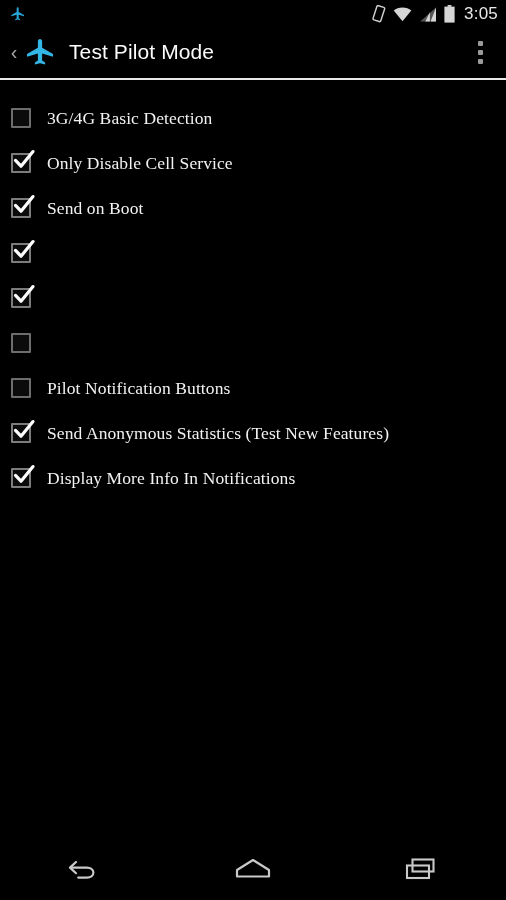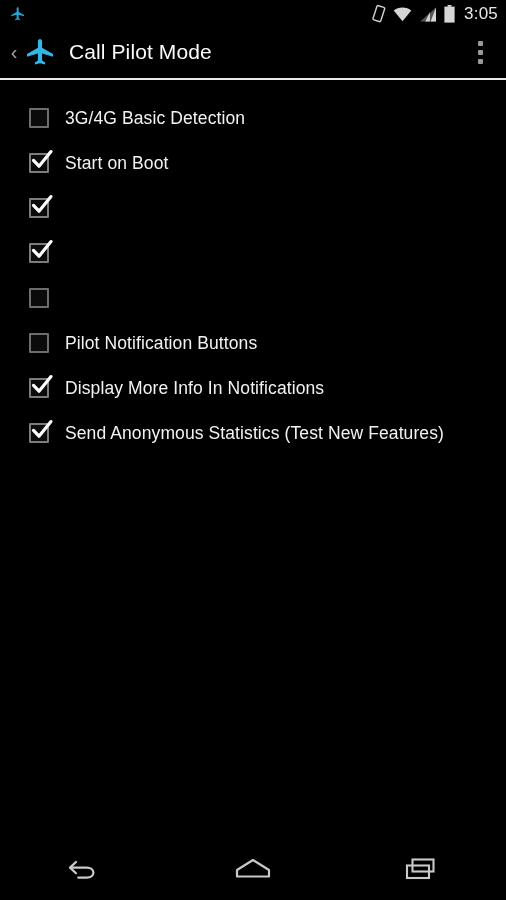"Call Pilot Mode" div.ab-title { text: Call -> Test }
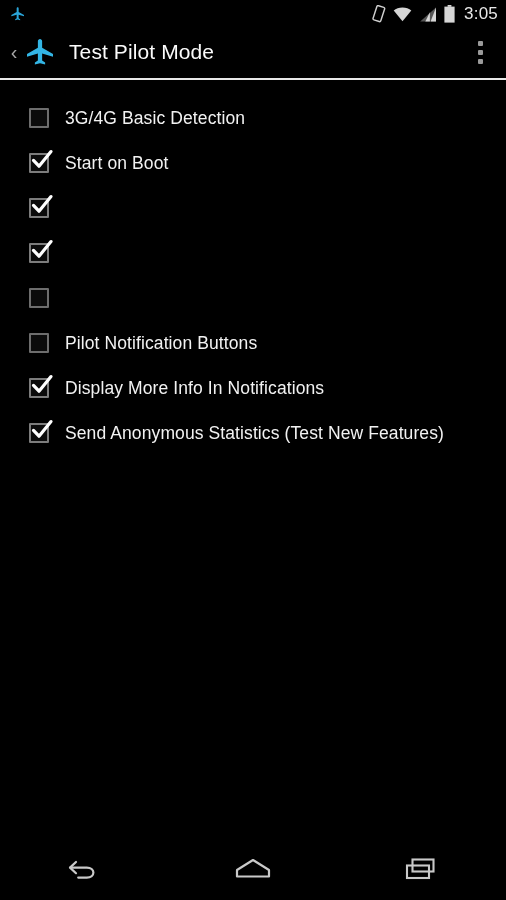"3G/4G Basic Detection" .pref-row { font-family: none -> Liberation Serif, serif; padding-left: 29px -> 11px }
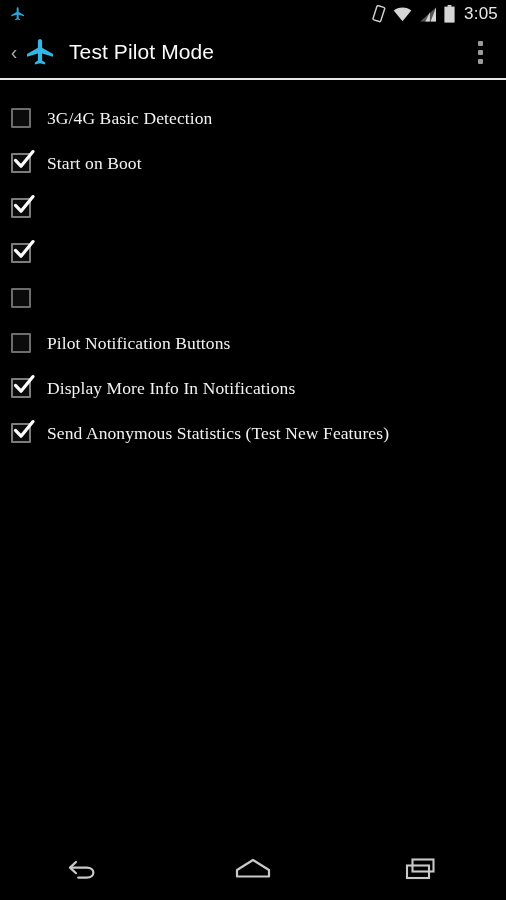"Only Disable Cell Service" div.pref-row { html: none -> <div> <div> <div></div> <svg> <path></path> </svg> </div> <div>Only Disable Cell Service</div> </div> }
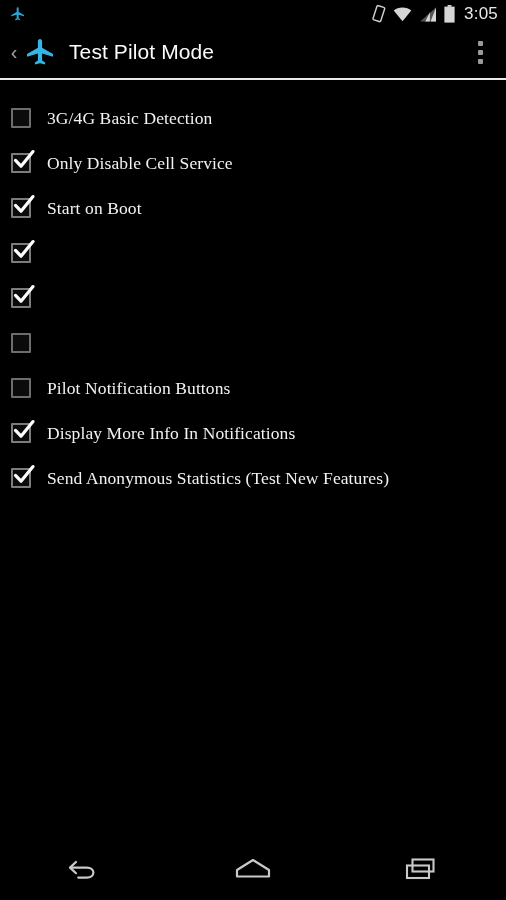"Start on Boot" div.pref-label { text: Start -> Send }
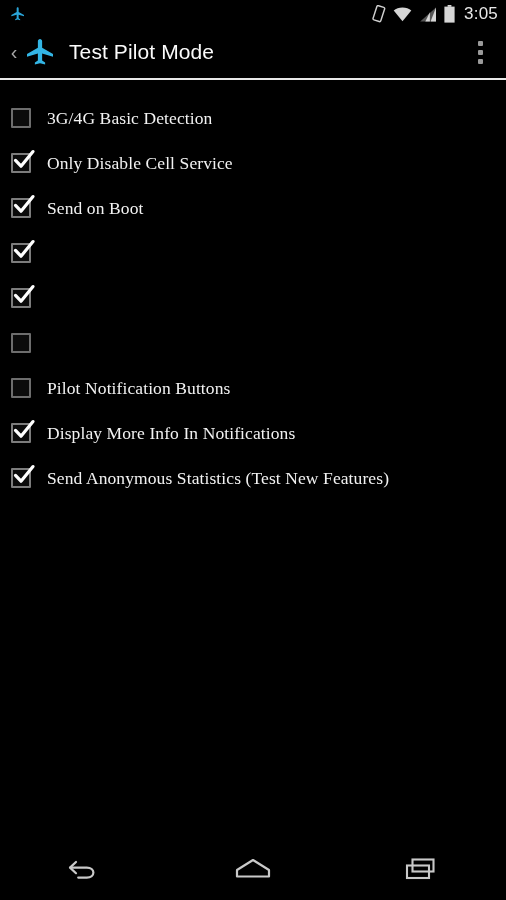"Display More Info In Notifications" div.pref-row { order: before "Send Anonymous Statistics (Test New" -> after "Send Anonymous Statistics (Test New" }
